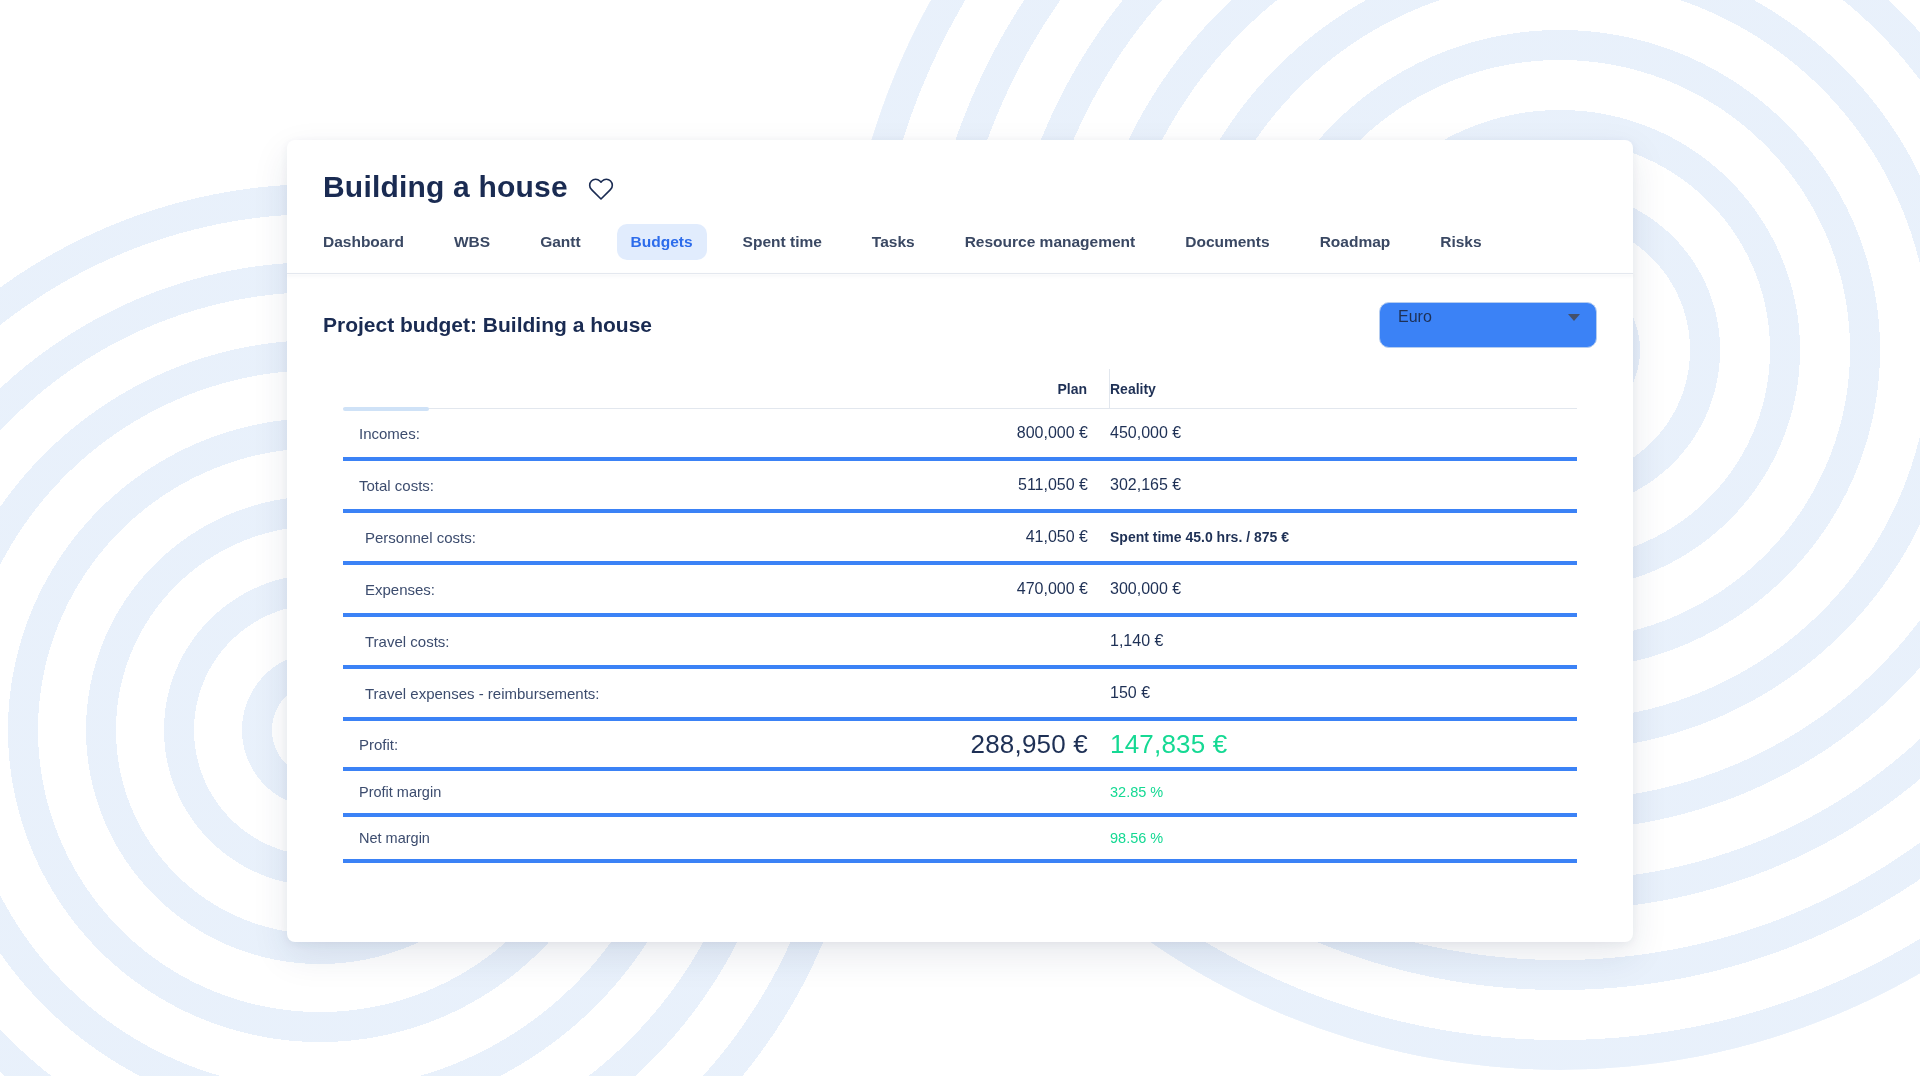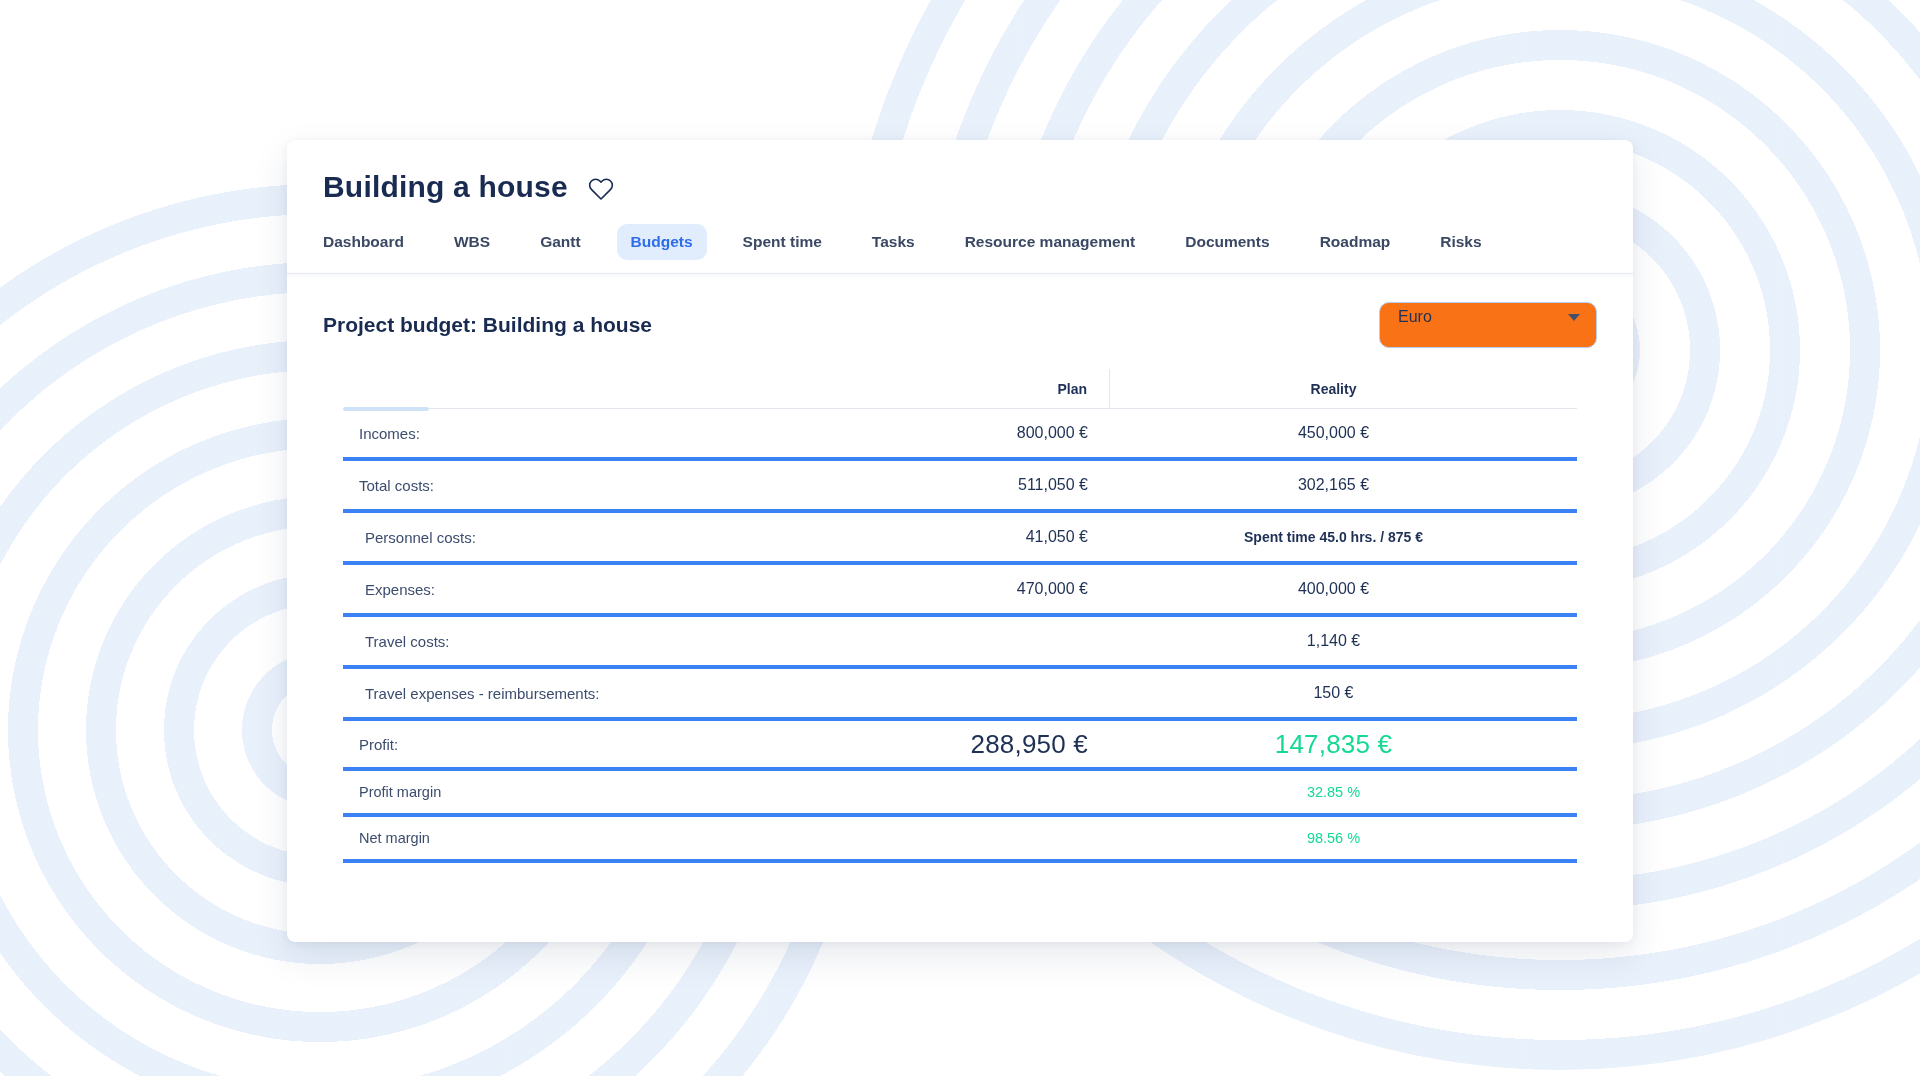"Euro" .currency-select { background: #f97316 -> #3b82f6 }
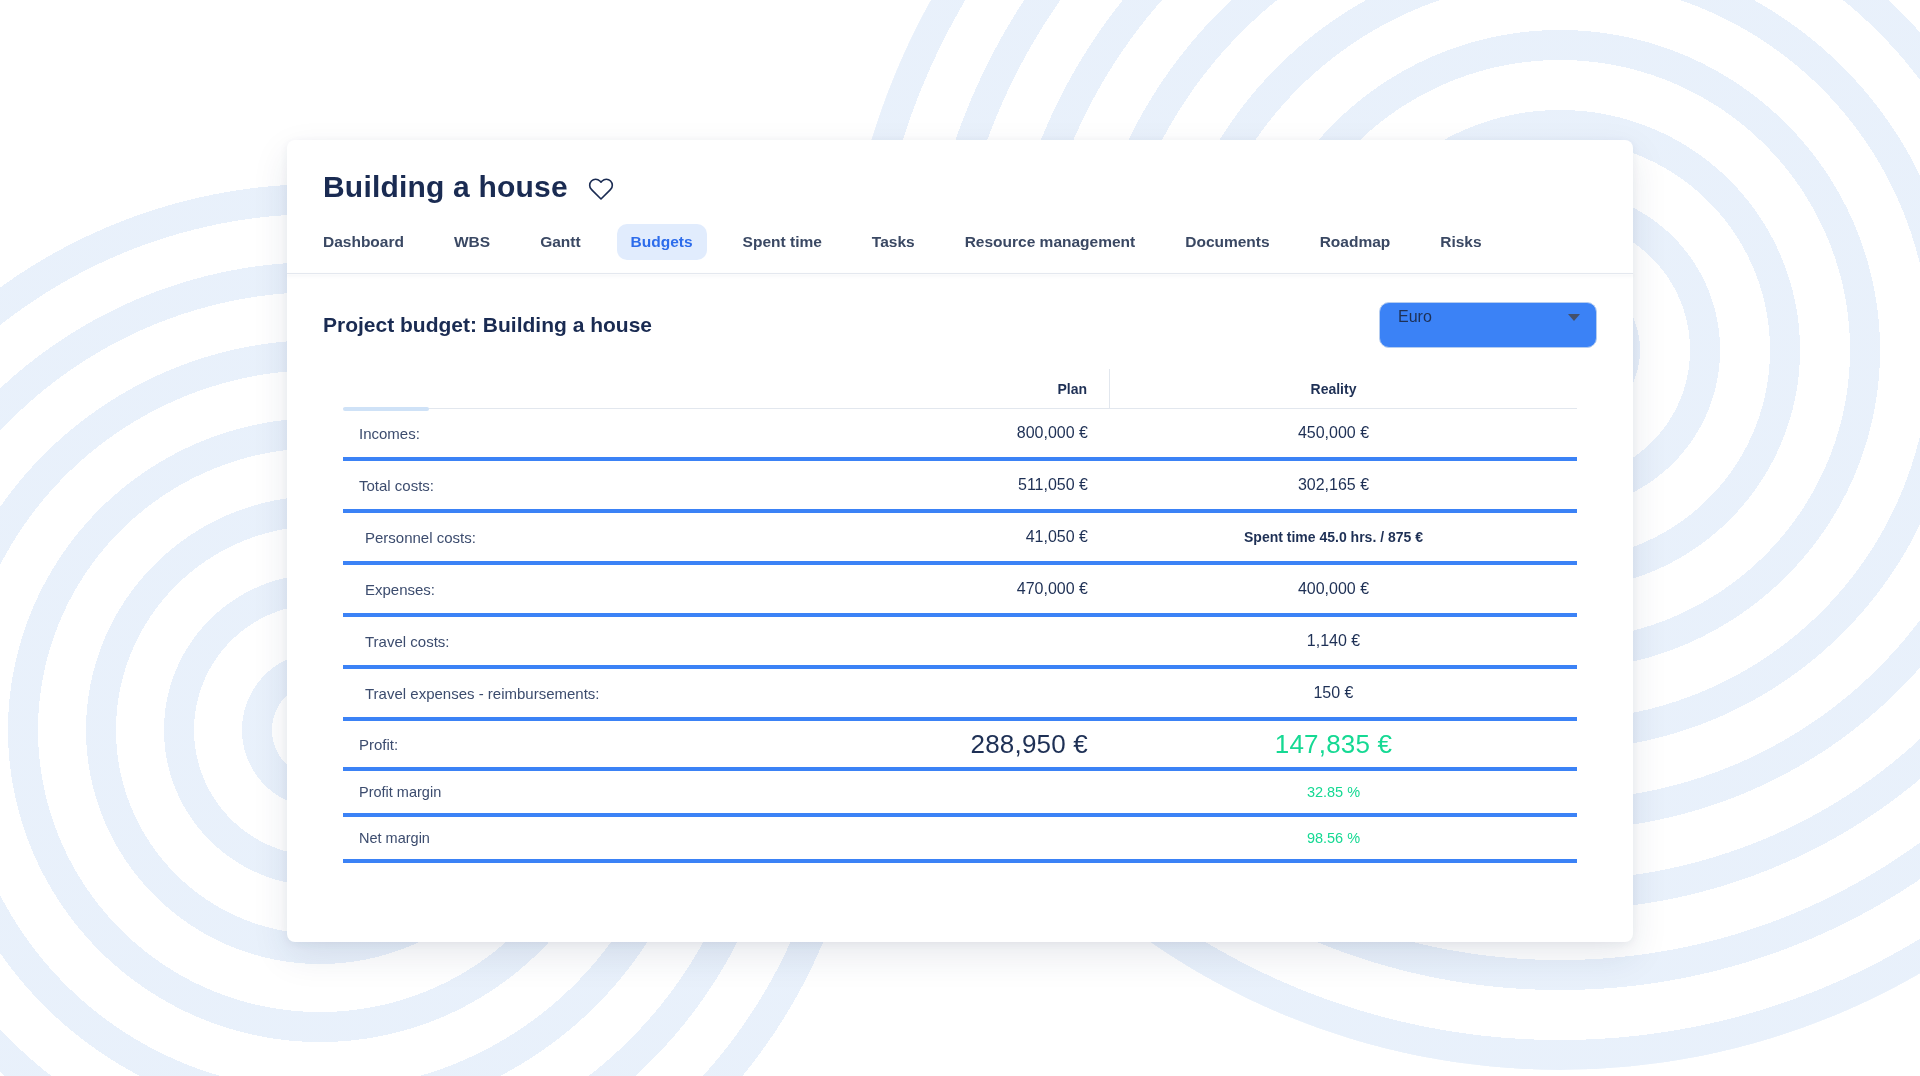"Reality" .t-cell-real { text-align: center -> left }
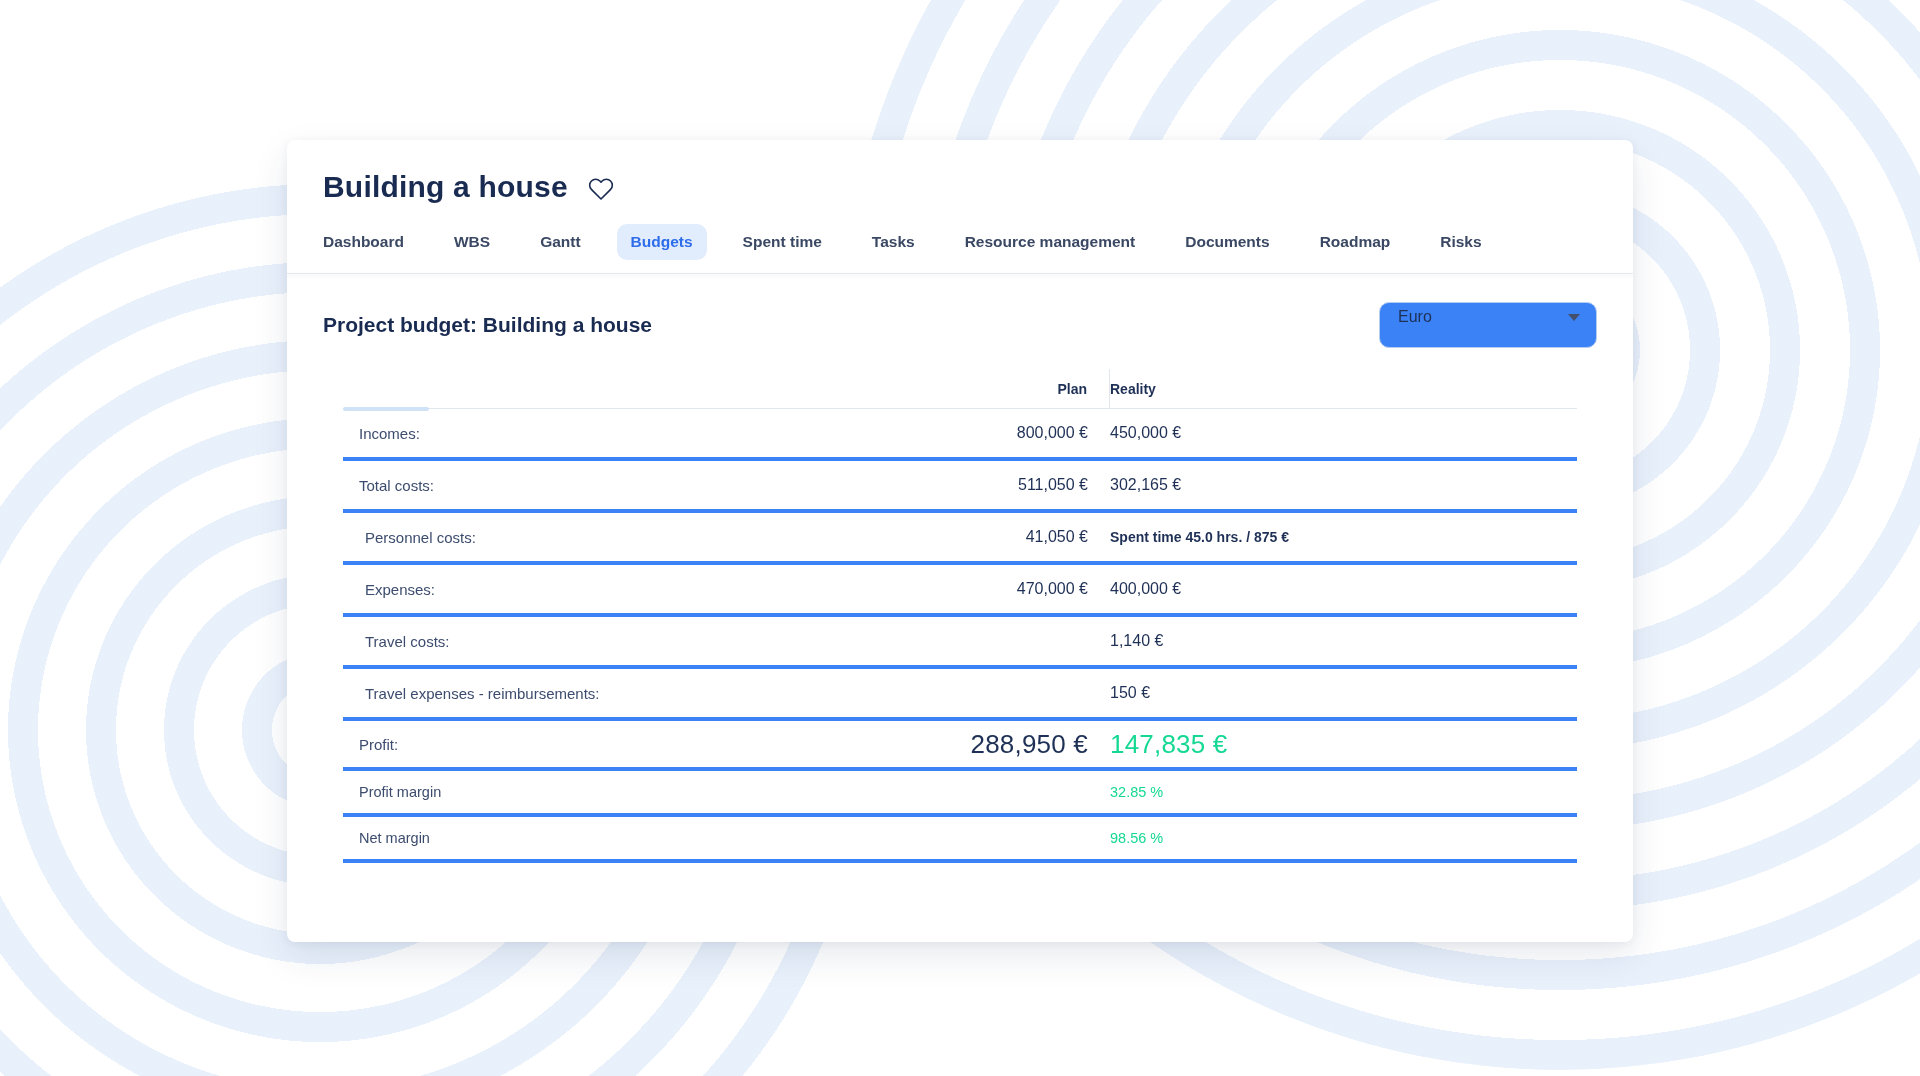"400,000 €" div.t-cell-real { text: 400,000 -> 300,000 }
